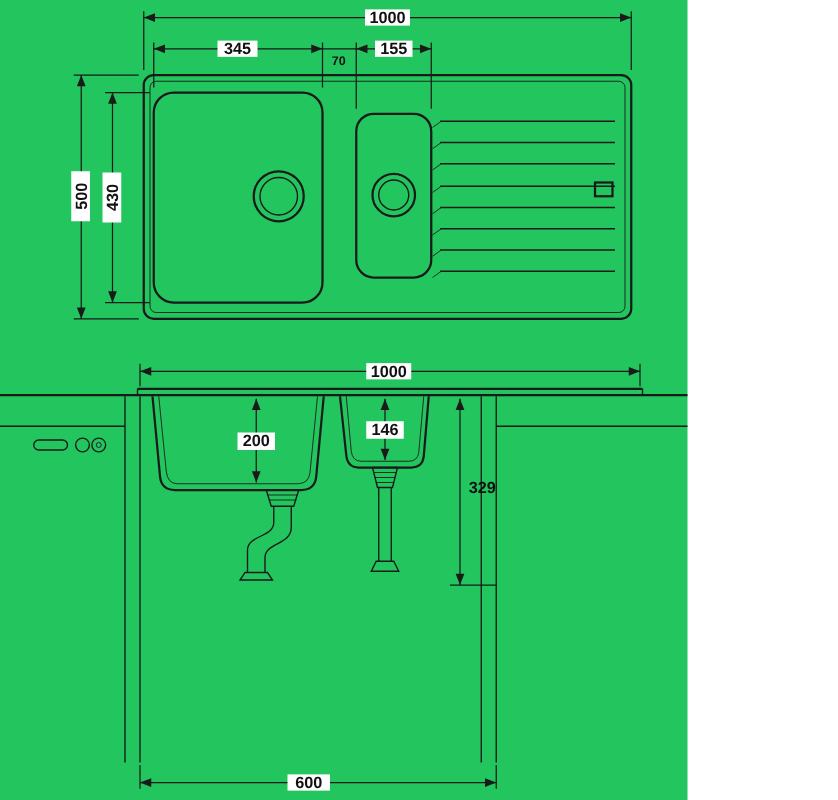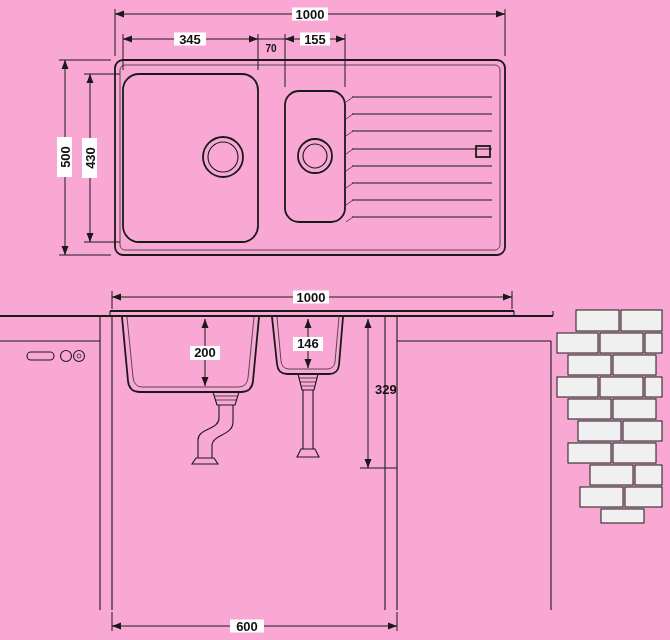"1000" .canvas { background: #f9a8d4 -> #22c55e; width: 670px -> 550px }
